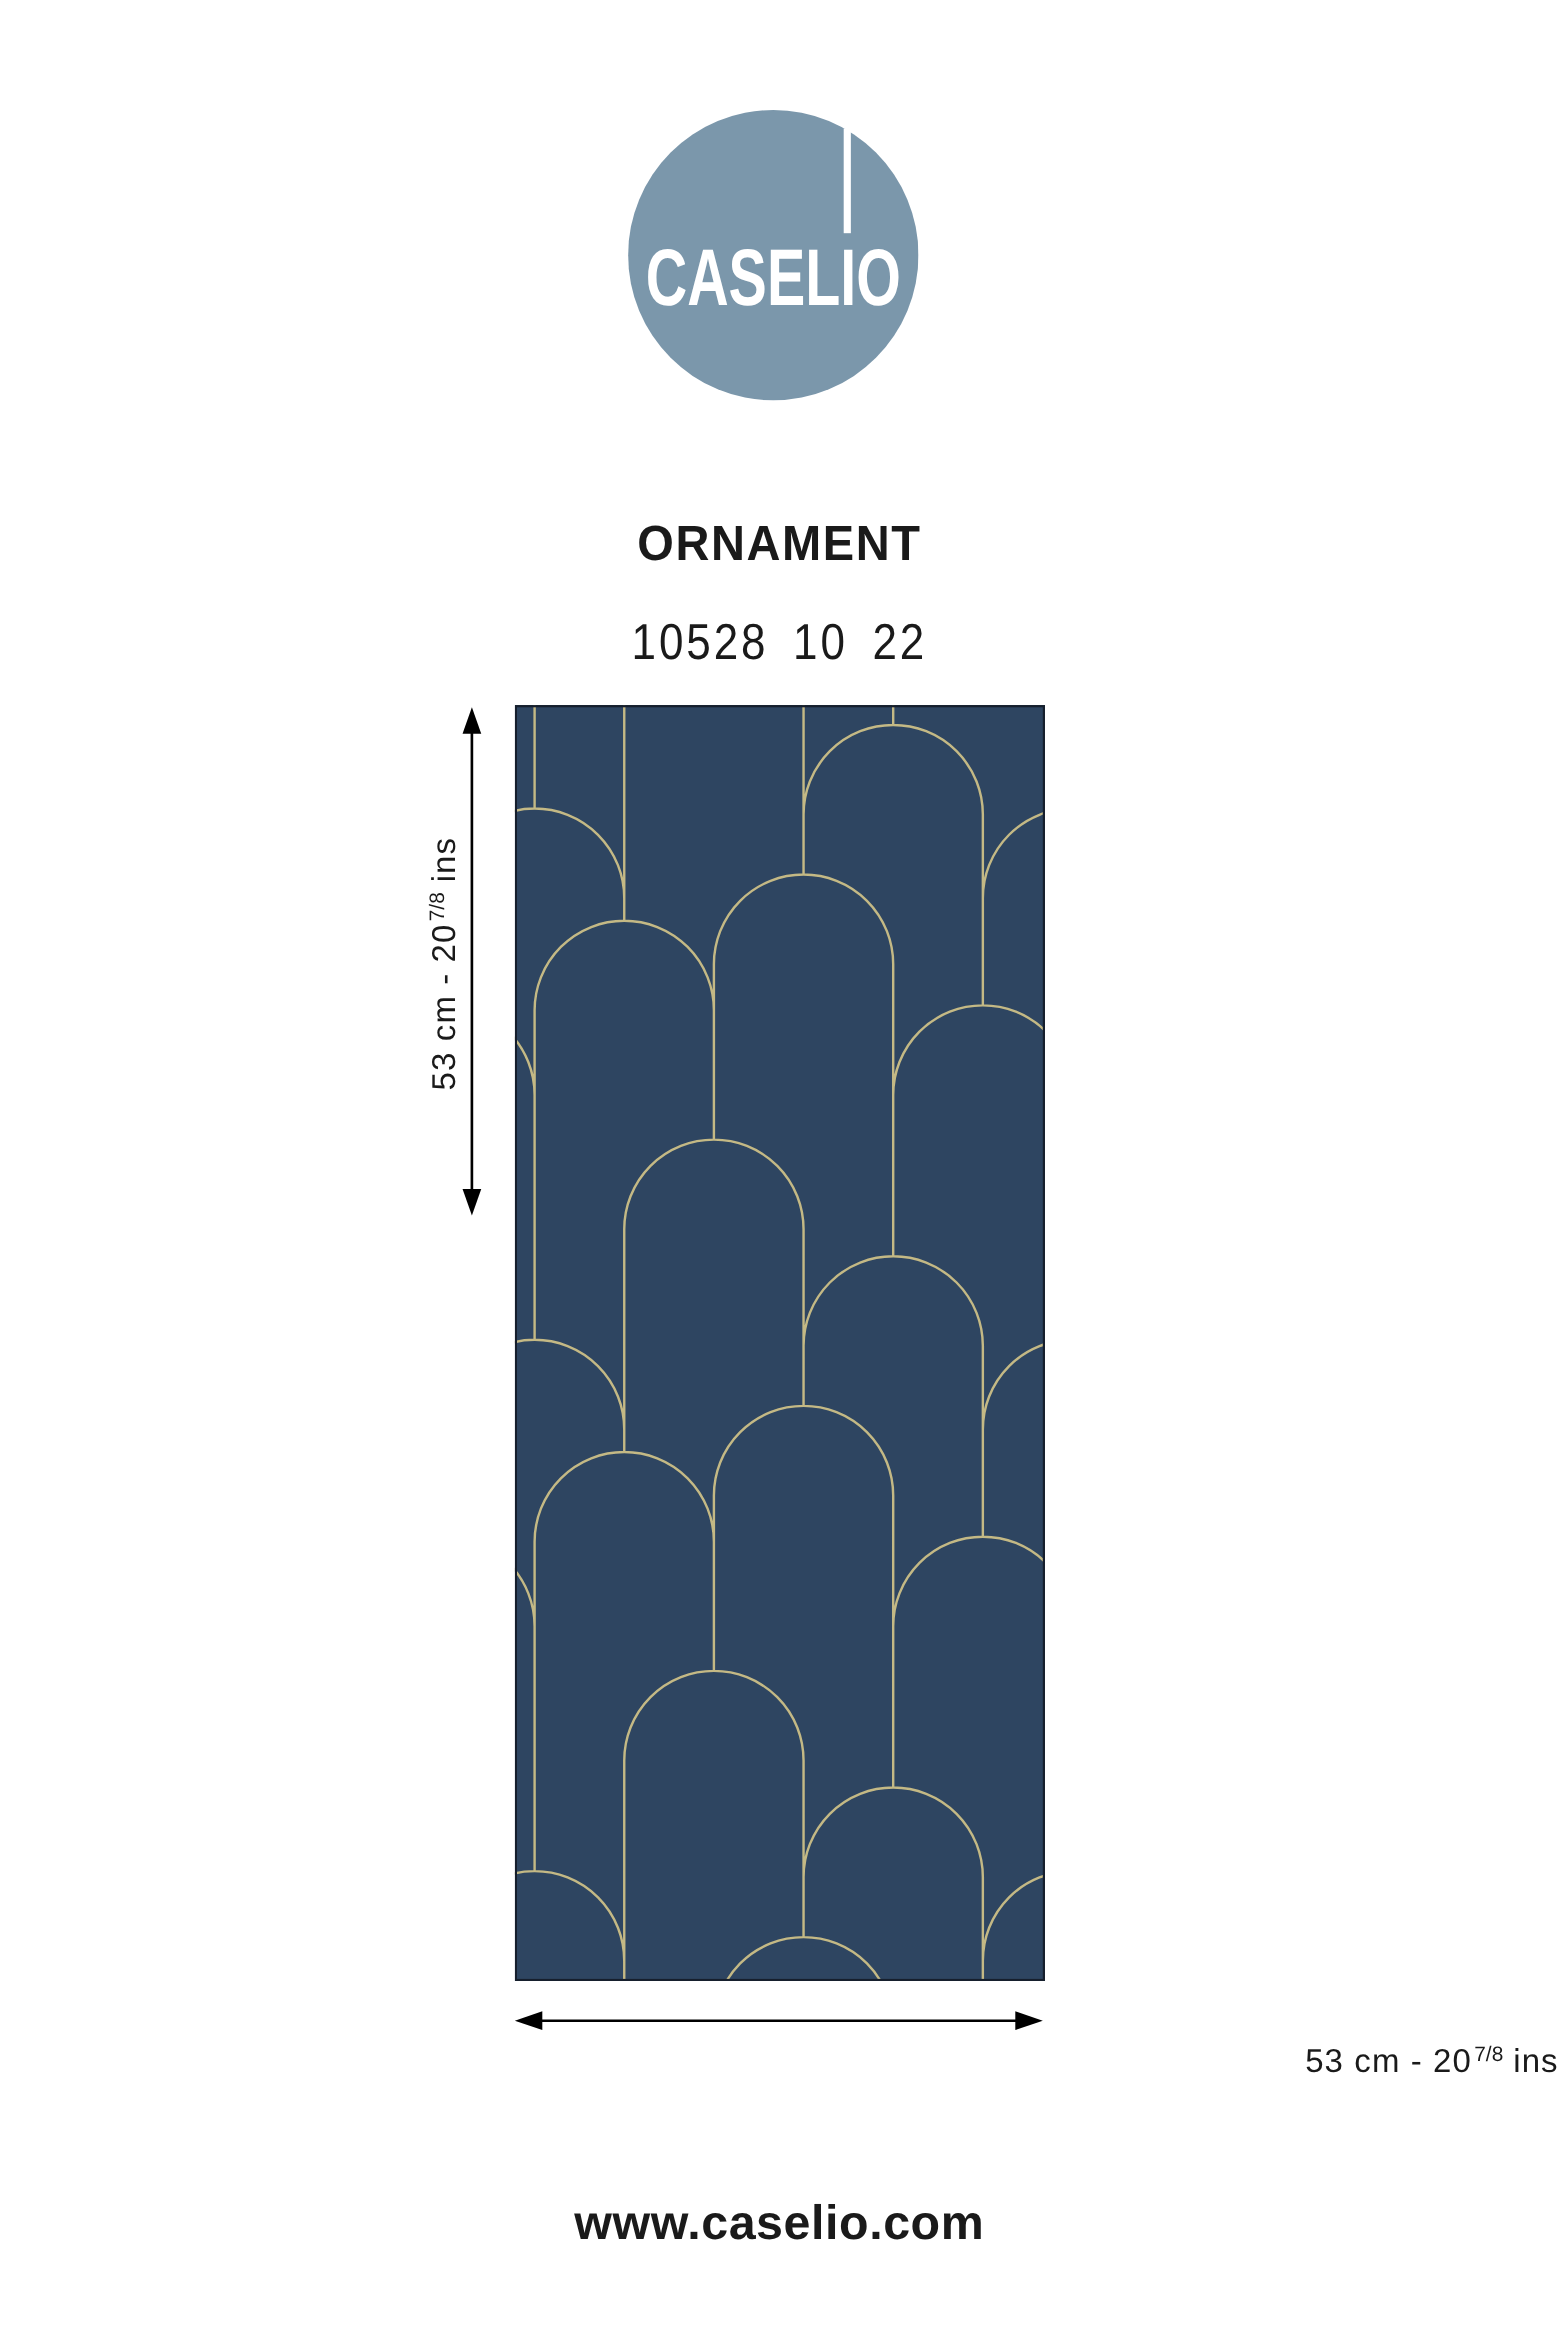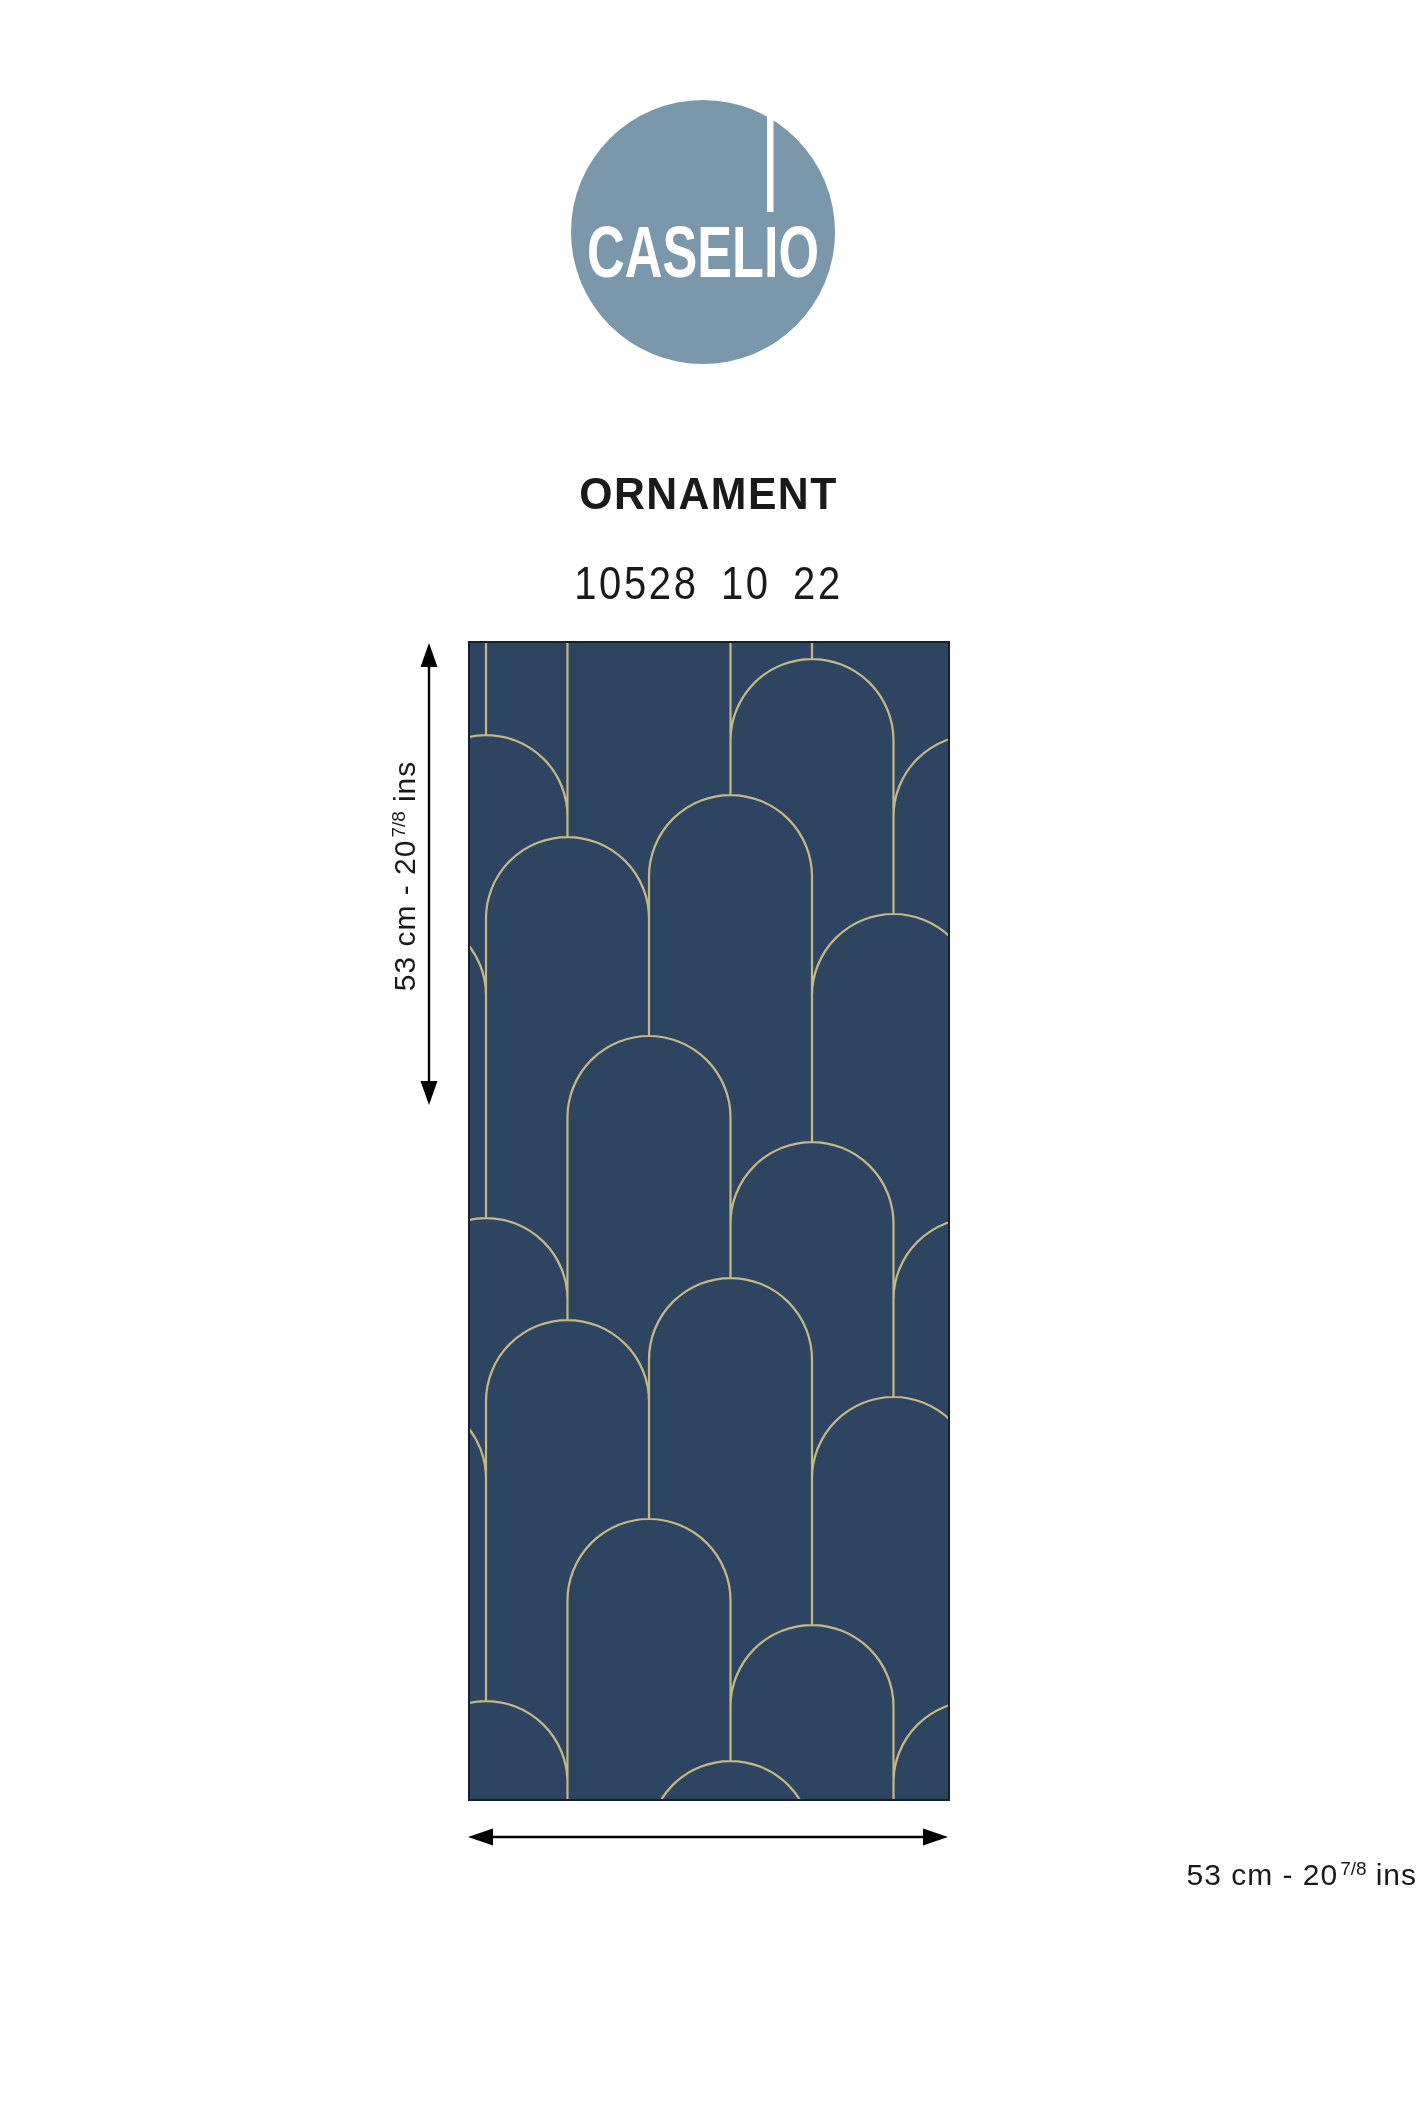"www.caselio.com" div.website { html: none -> <div>www.caselio.com</div> }
